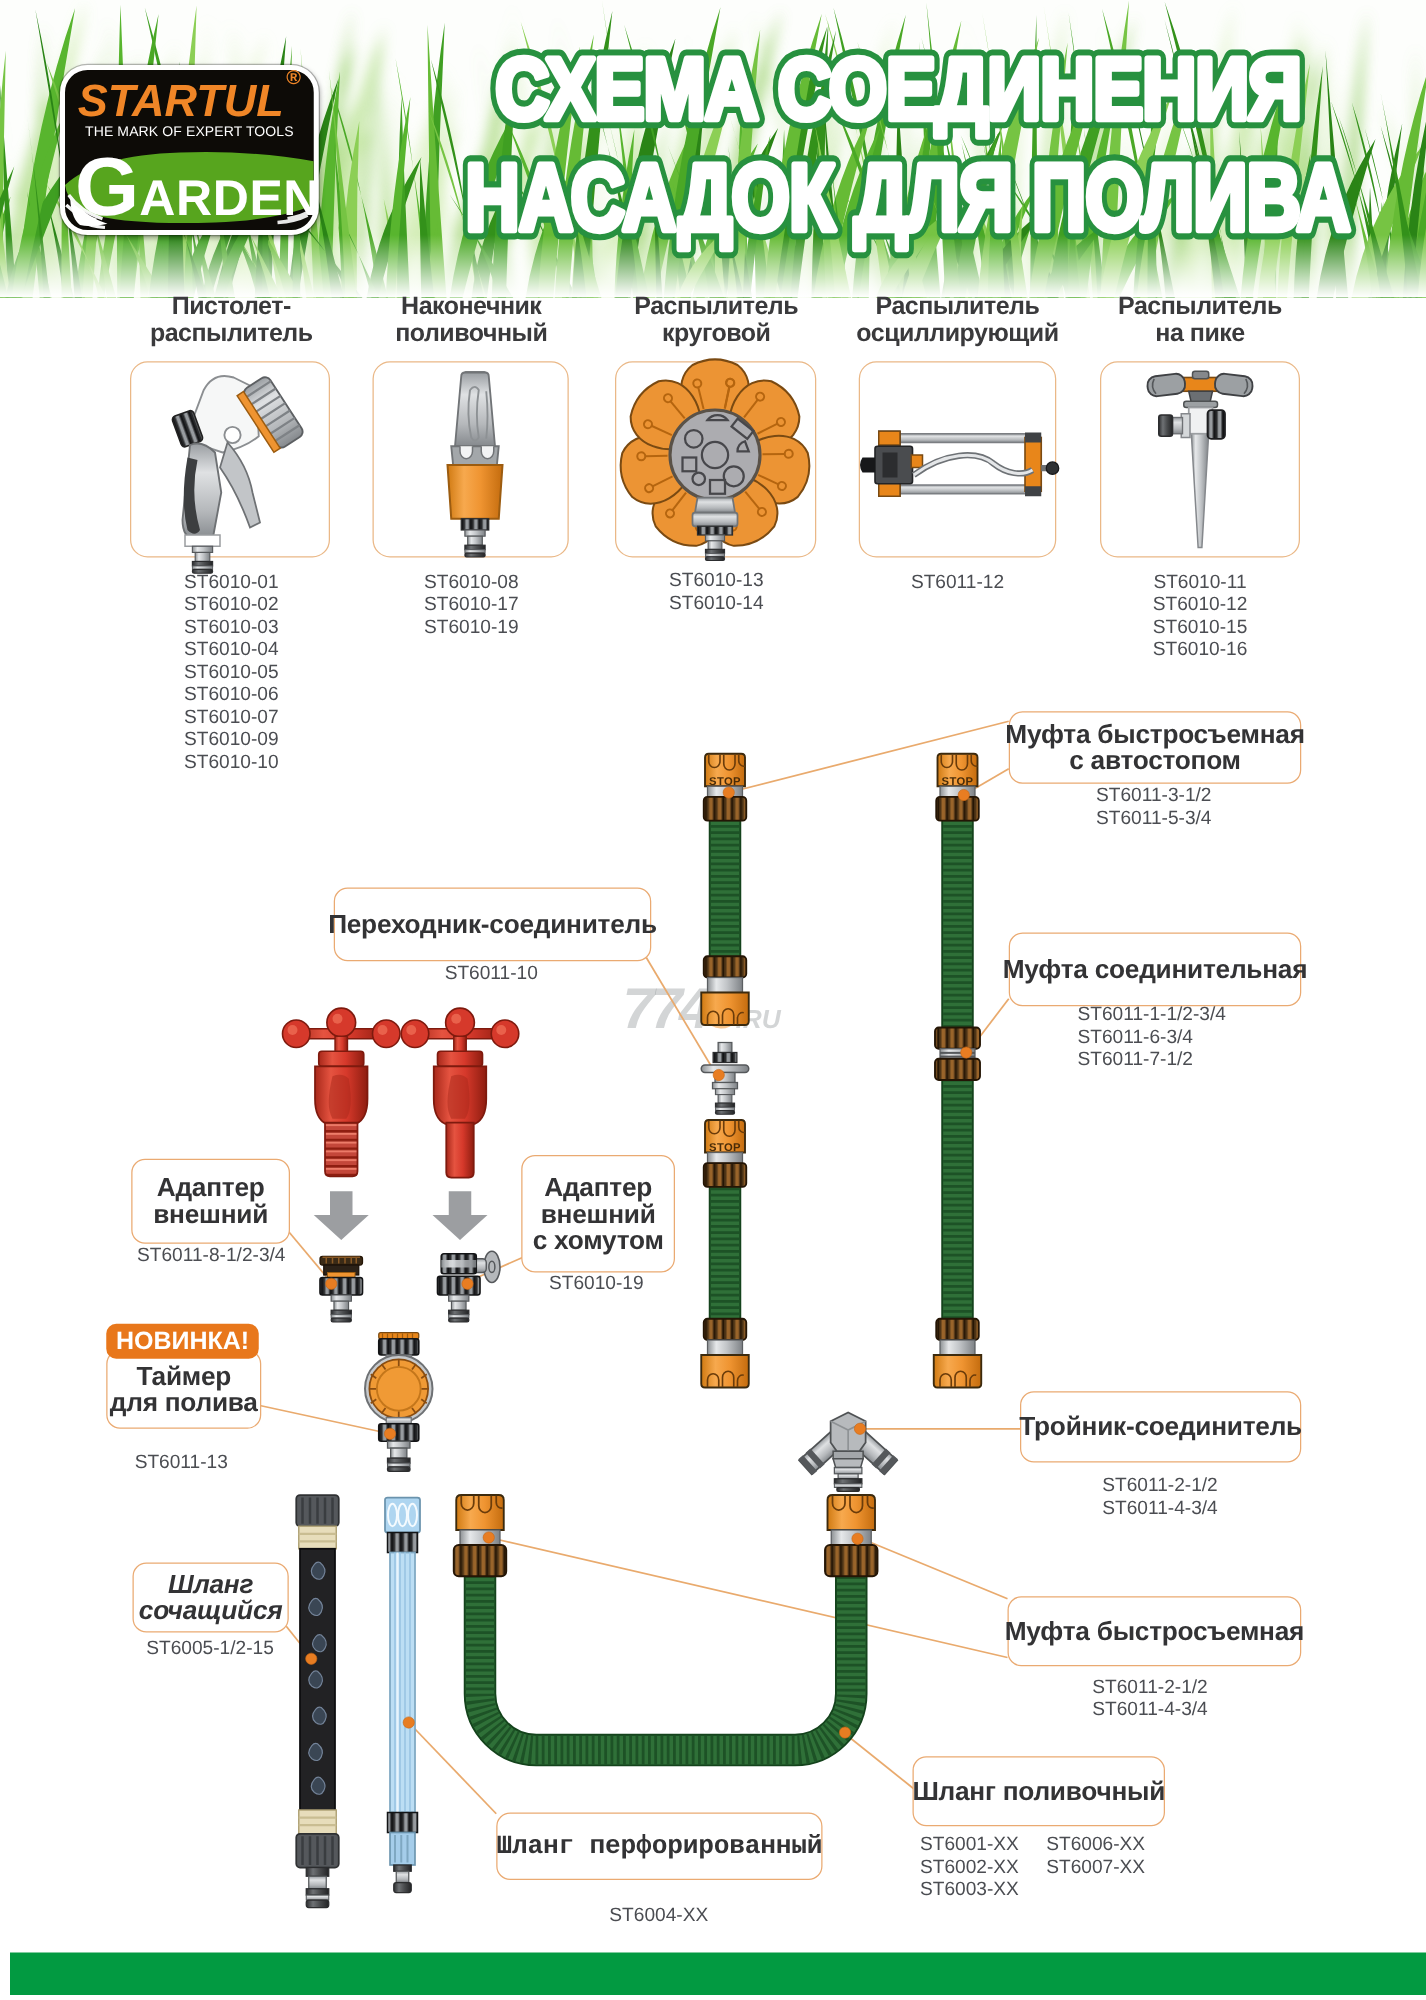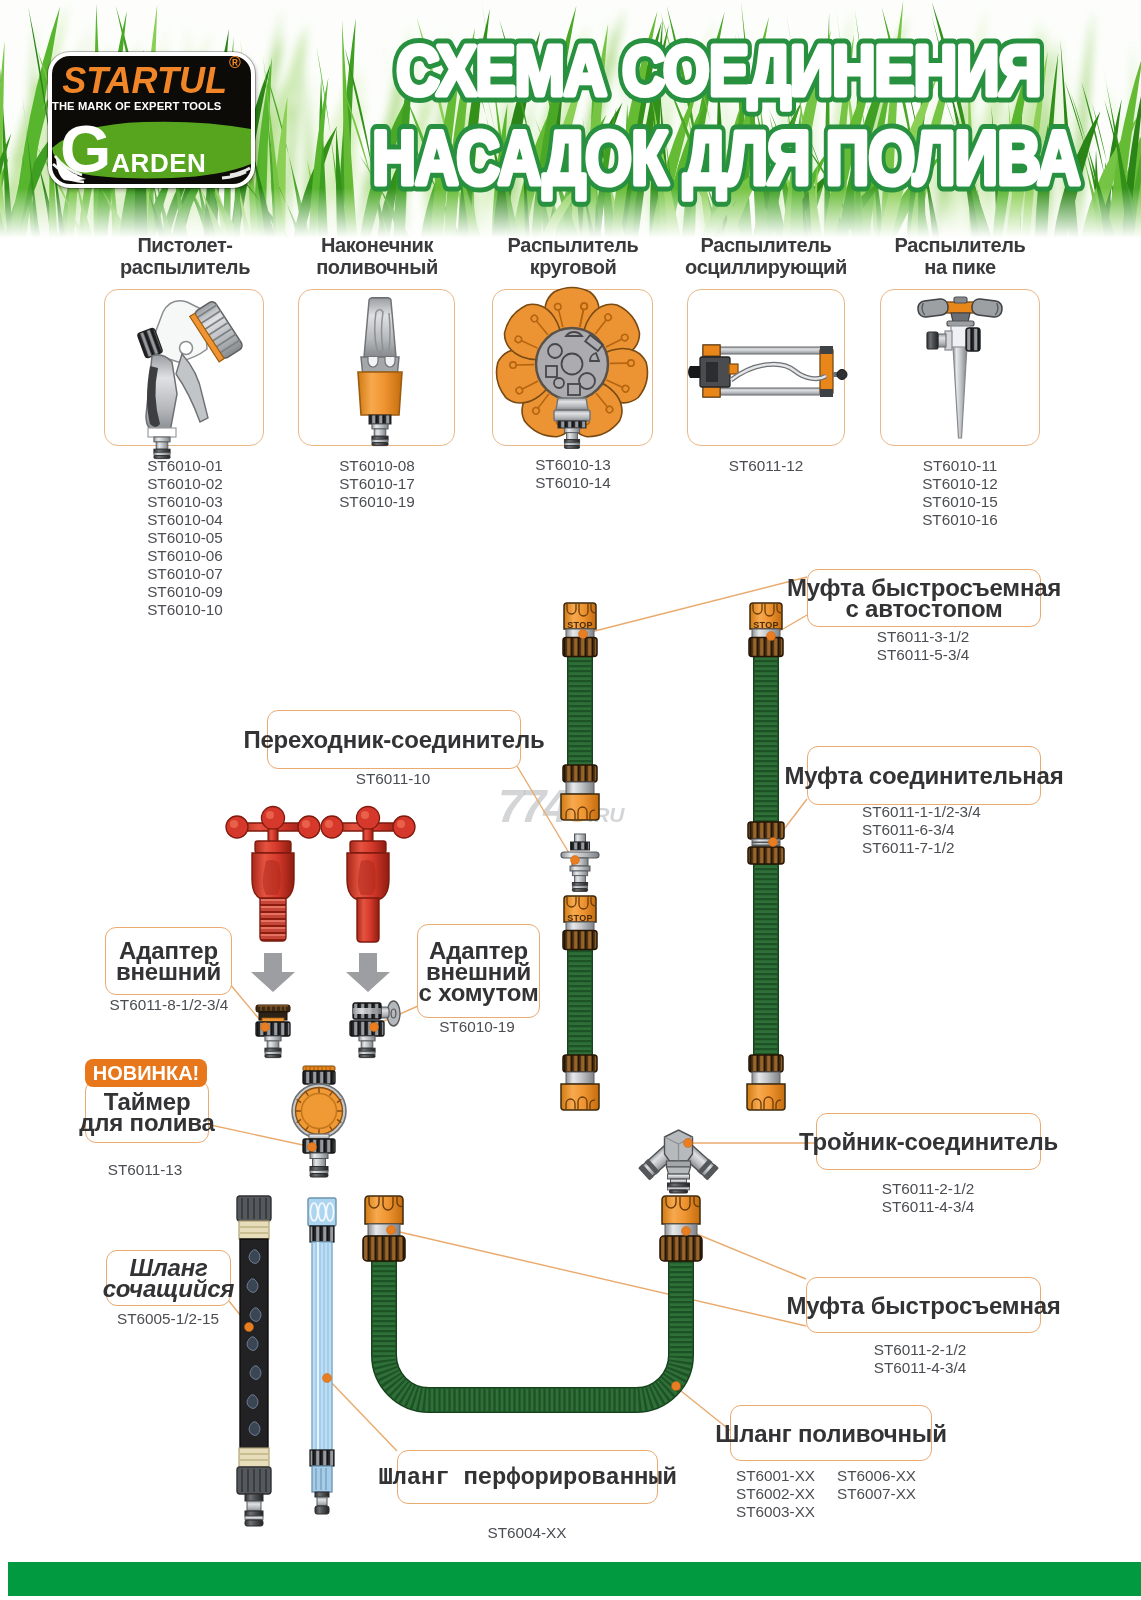"THE MARK OF EXPERT TOOLS" .logo-tagline { font-weight: bold -> normal; text-align: none -> center }
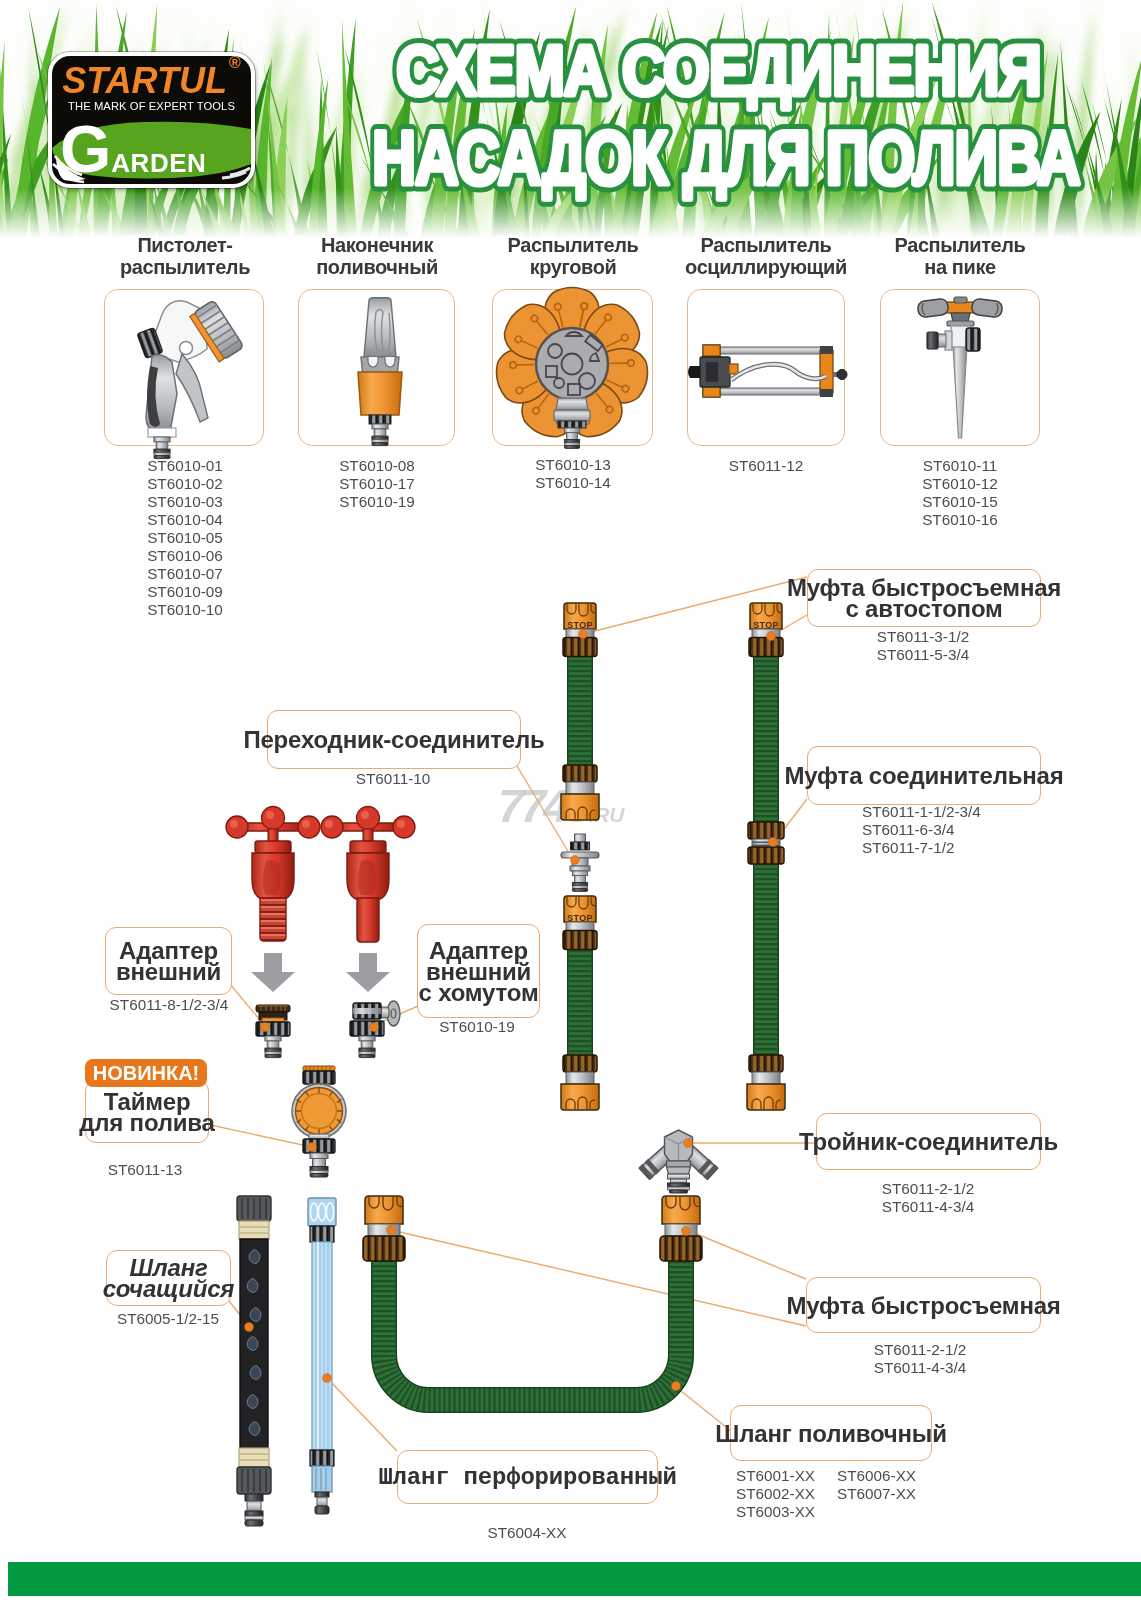"ARDEN" .logo-garden .g2 { font-size: 26px -> 40px }
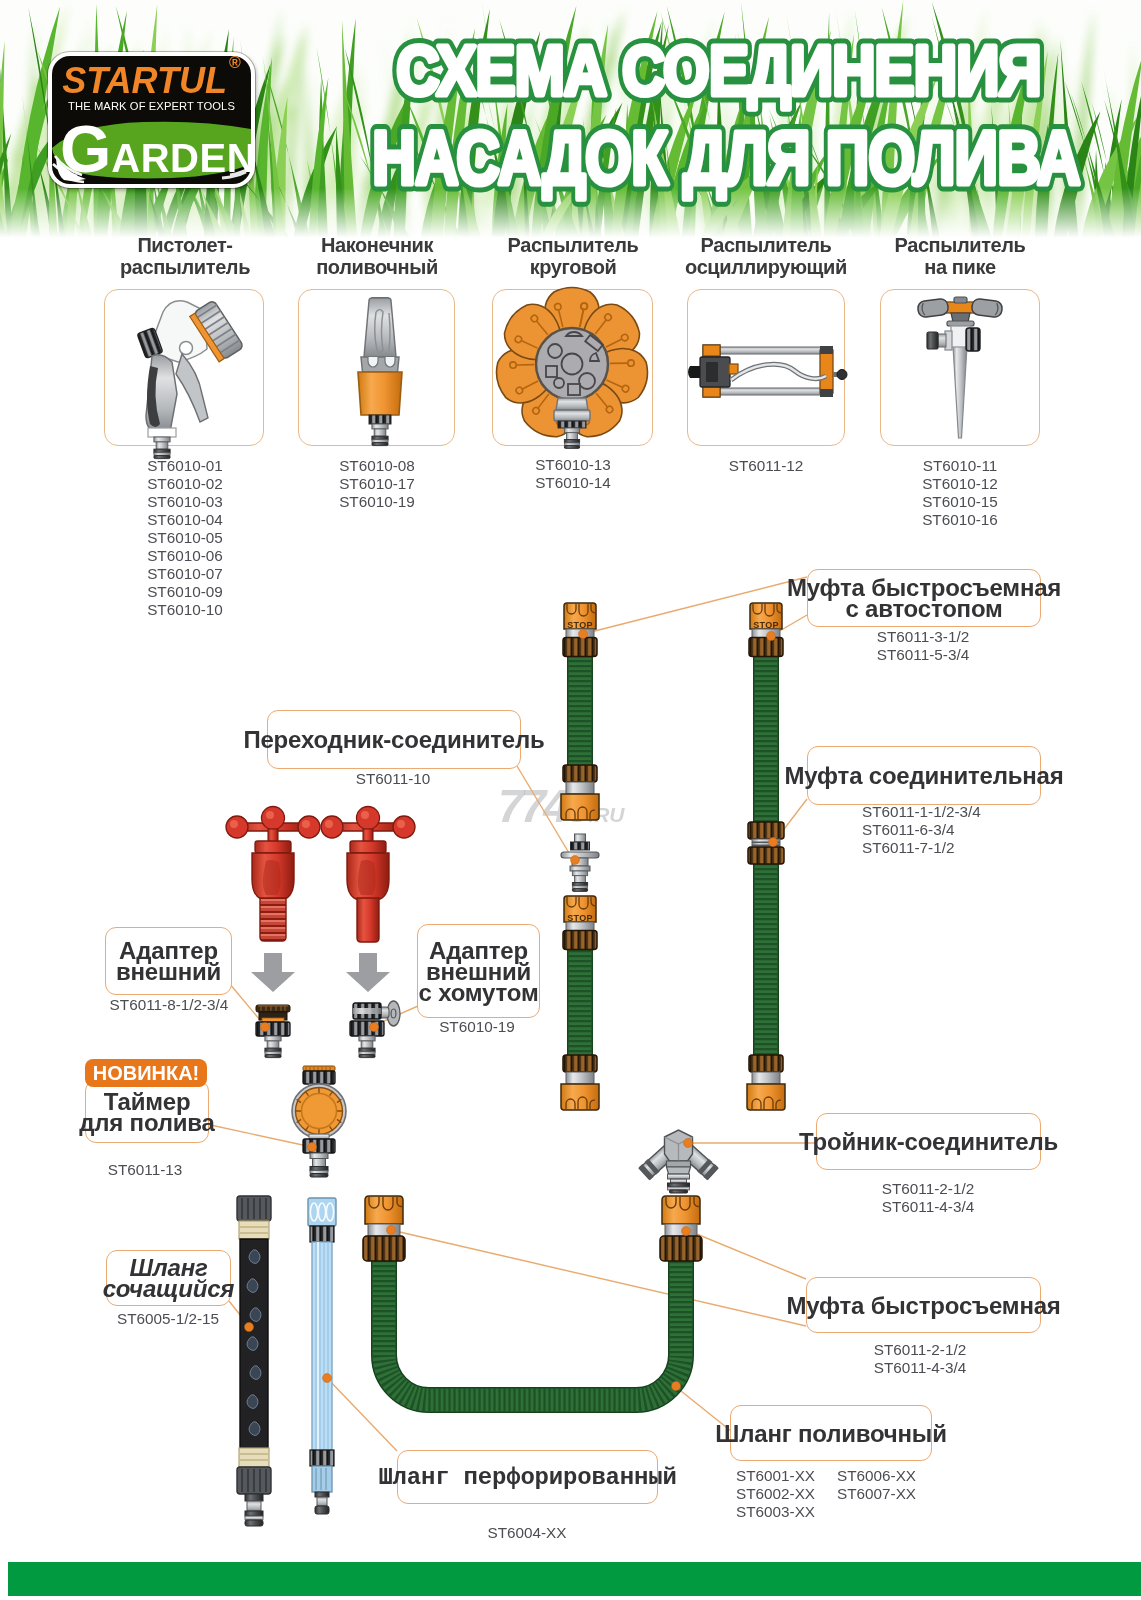"Муфта быстросъемная" .lbl { font-size: 24px -> 21px }
